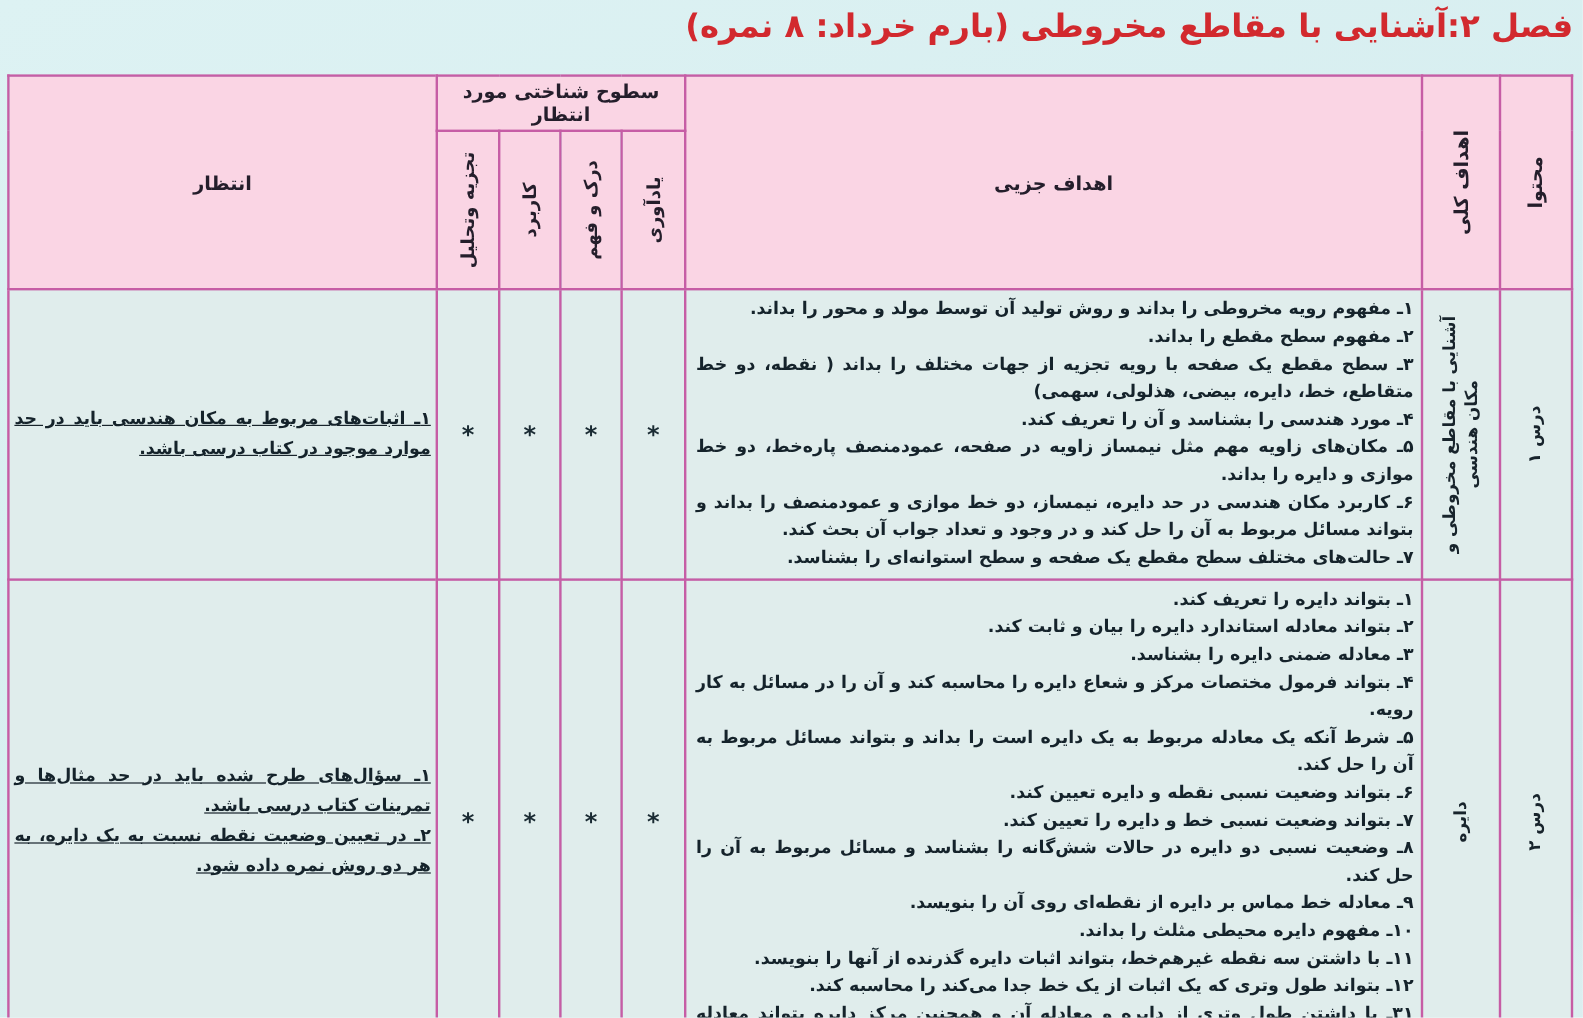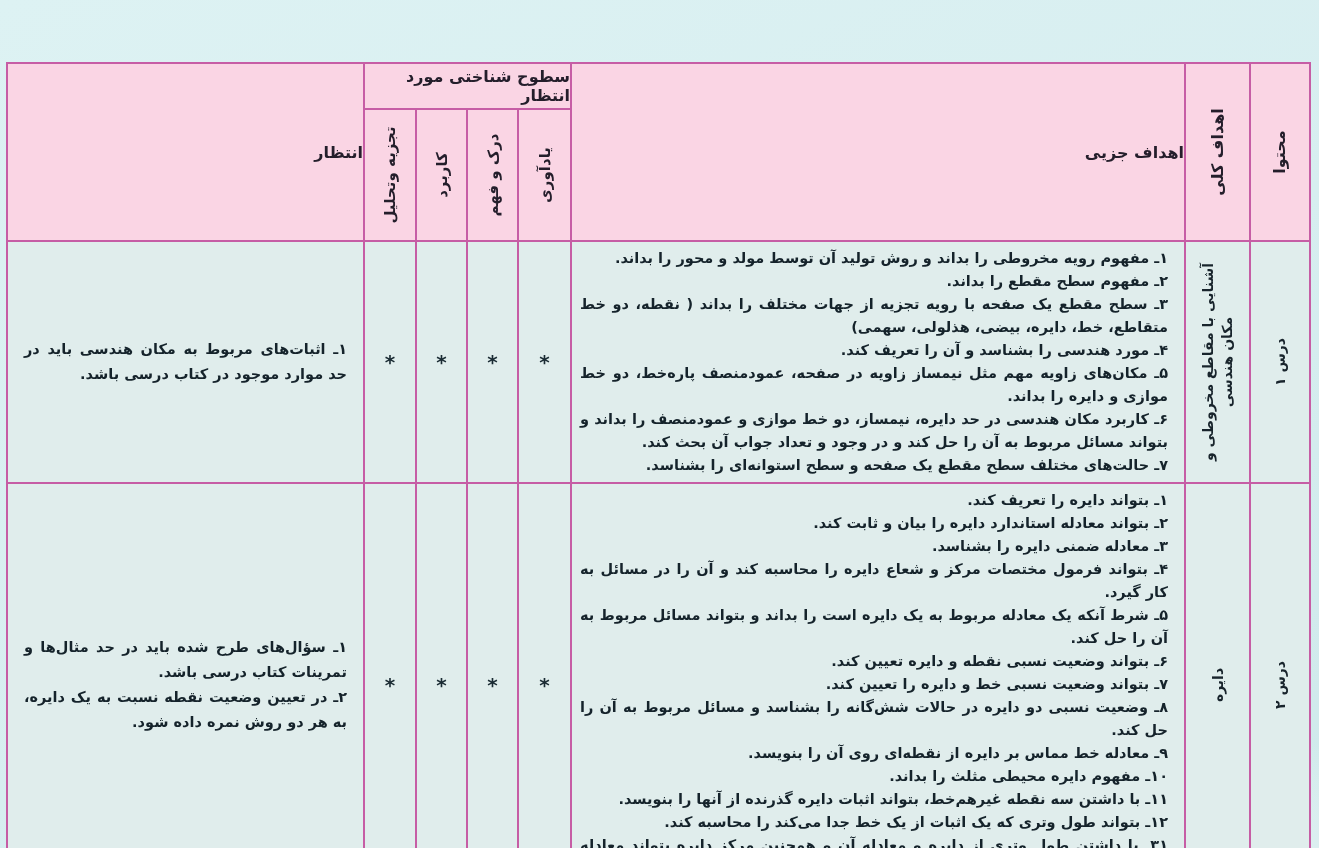"فصل ۲:آشنایی با مقاطع مخروطی" div.title { html: none -> <div>فصل ۲:آشنایی با مقاطع مخروطی (بارم خرداد: ۸ نمره)</div> }
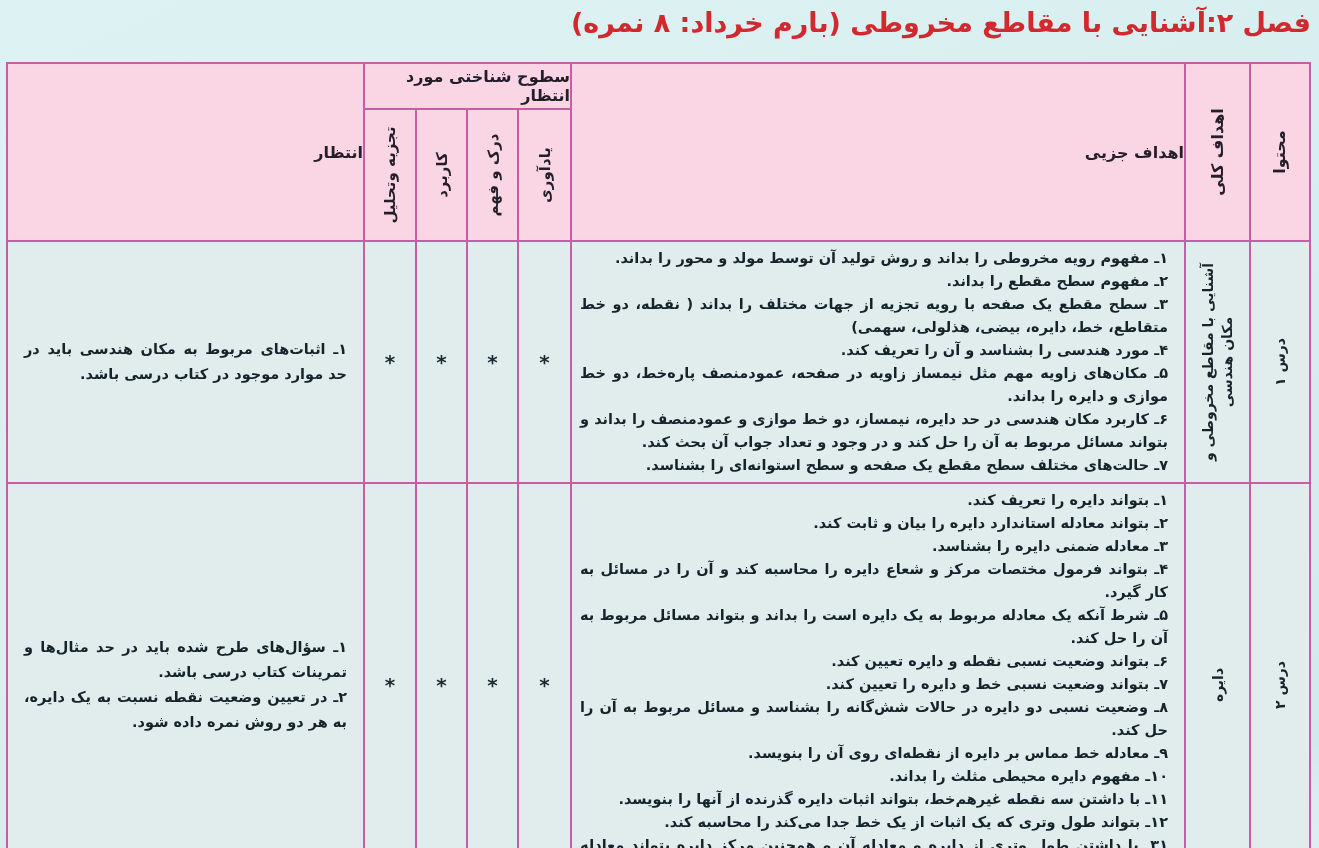"سطوح شناختی مورد انتظار" th.center, td.center { text-align: right -> center }
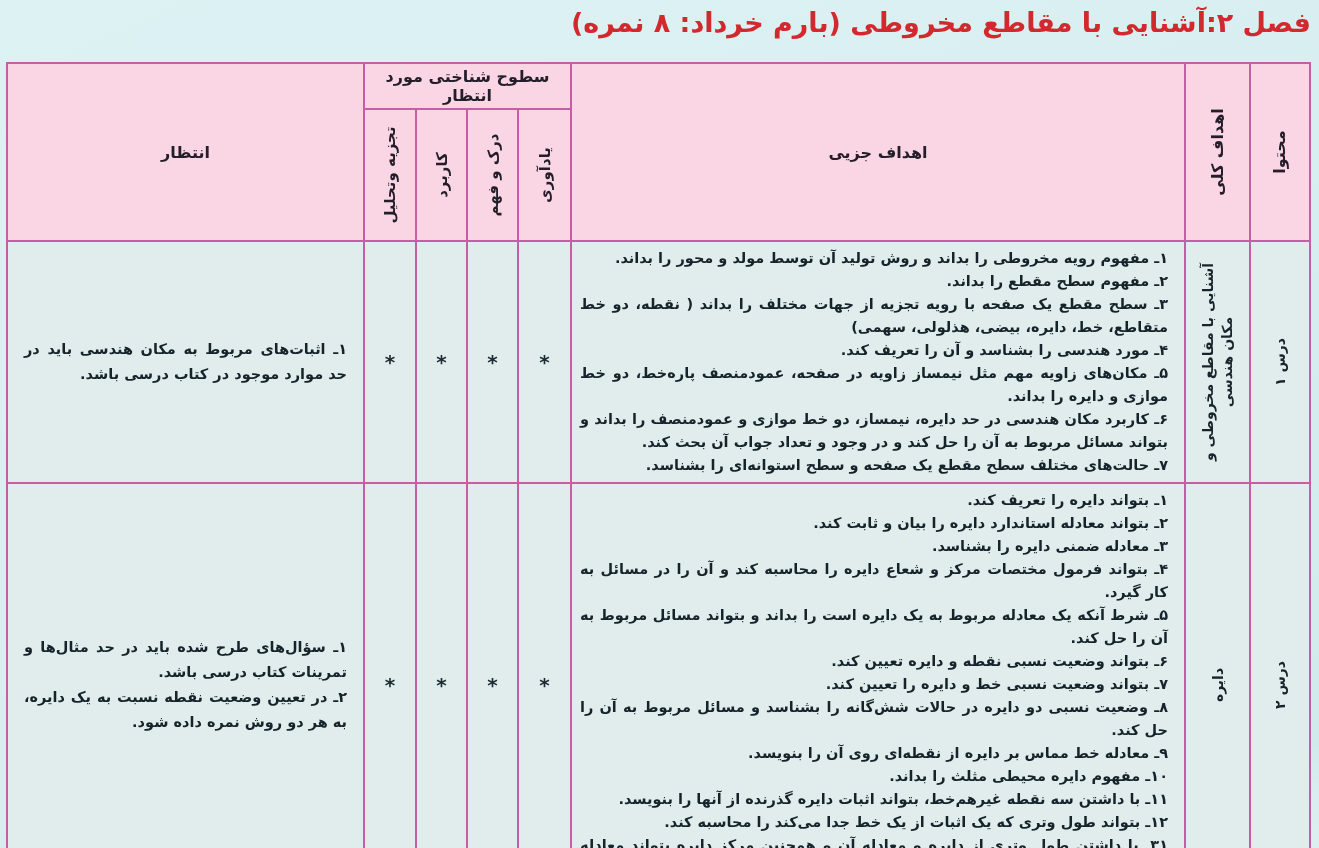"۱ـ مفهوم رویه مخروطی را" td.objcell { padding: 5px 16px 5px 8px -> 5px 6px 5px 8px }
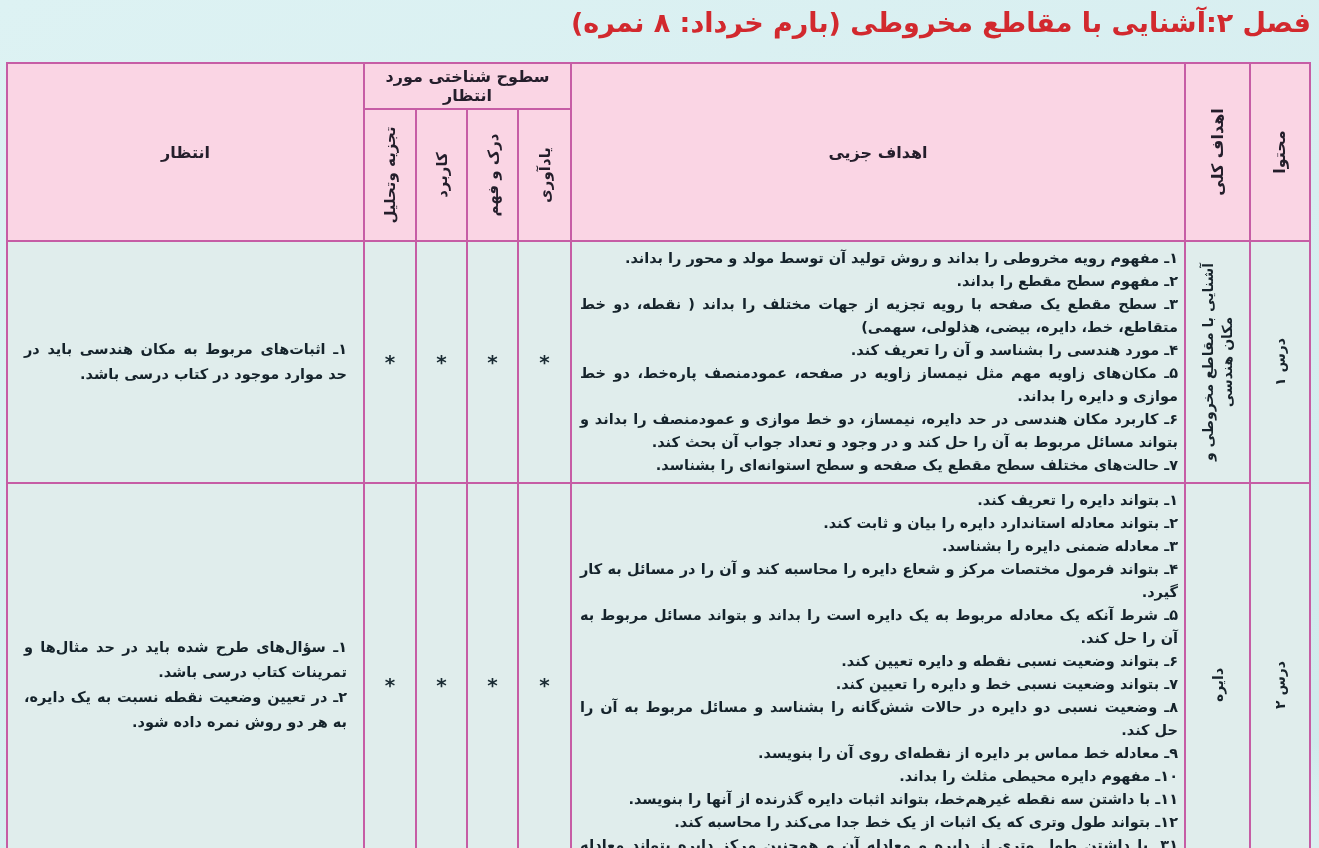"۱ـ اثبات‌های مربوط به مکان" td.notecell { padding: 4px 16px -> 4px 4px; text-decoration: none -> underline }
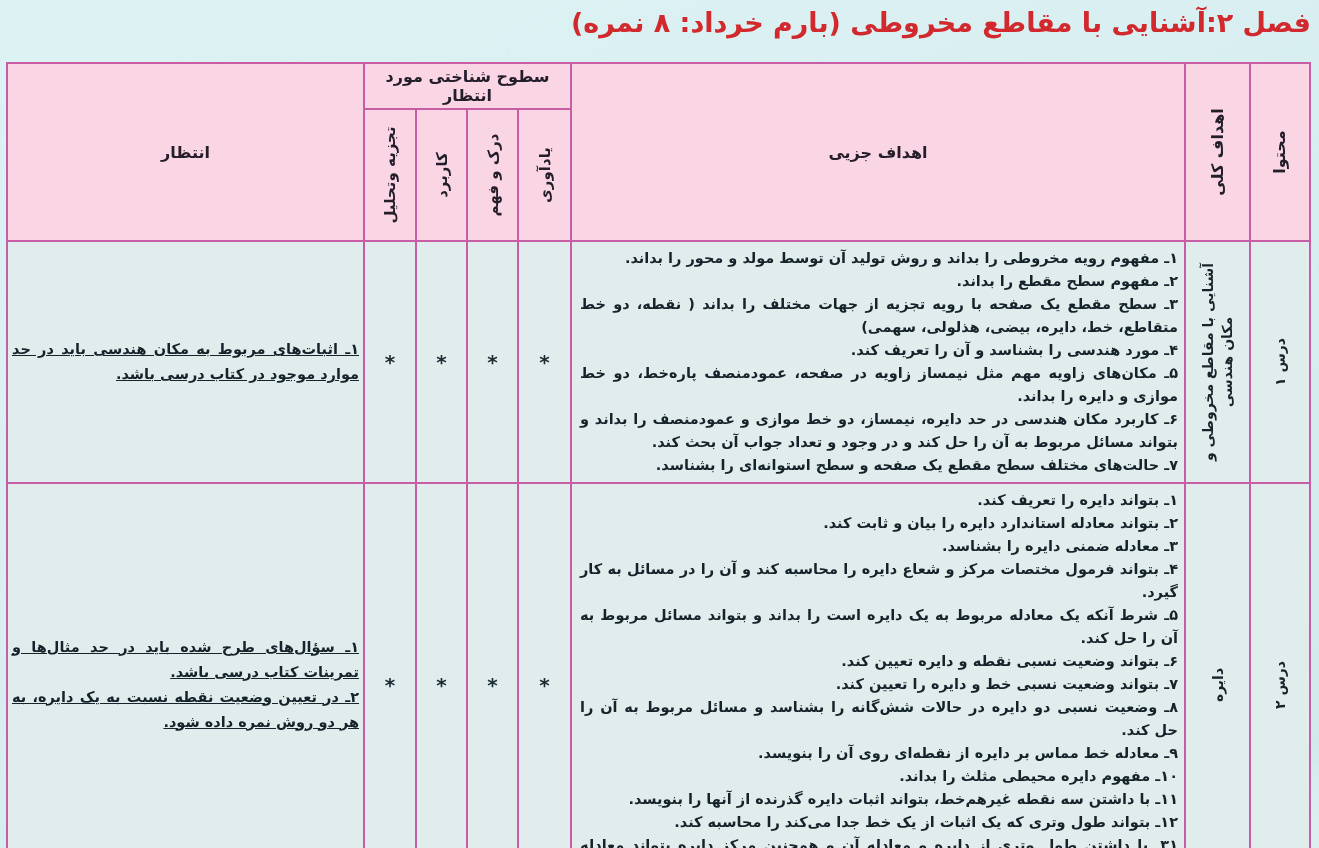"۴ـ بتواند فرمول مختصات مرکز" div.li { text: گیرد -> رویه }
